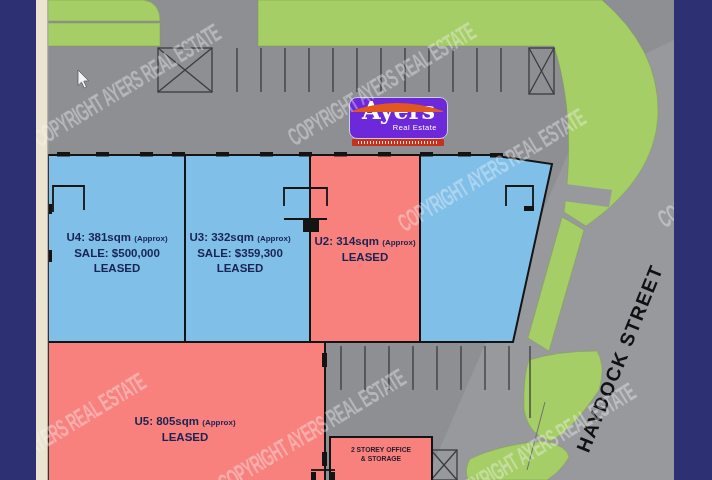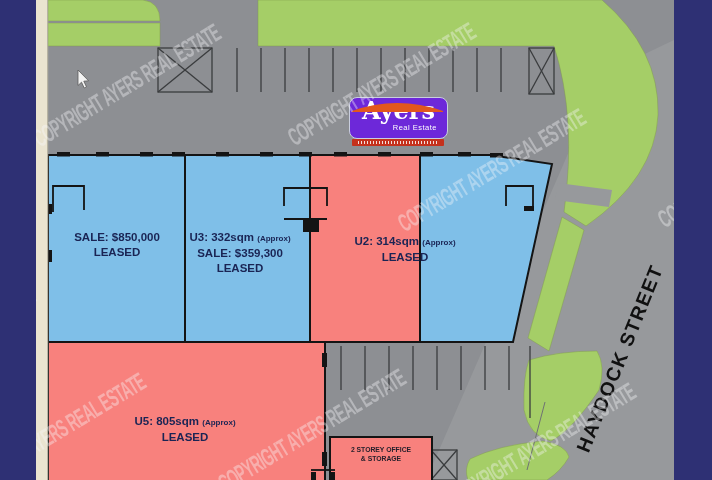"U4: 381sqm (Approx)" div { html: none -> <div><span>U4: 381sqm</span> <span>(Approx)</span></div> }
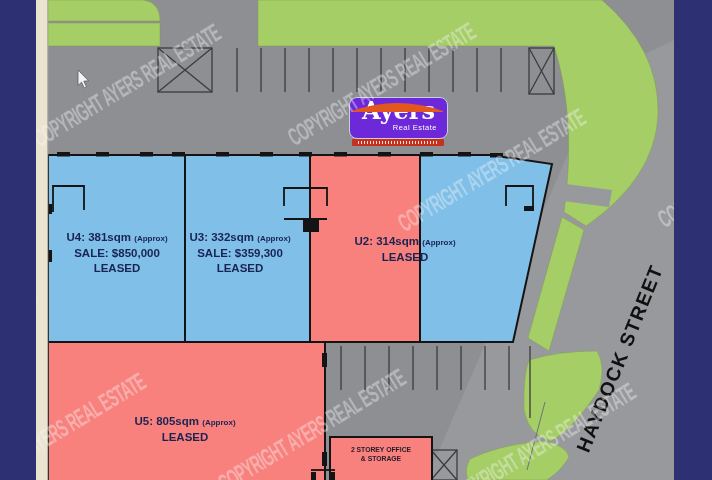"U2: 314sqm (Approx)" div.unit-label { margin-left: 40px -> none }
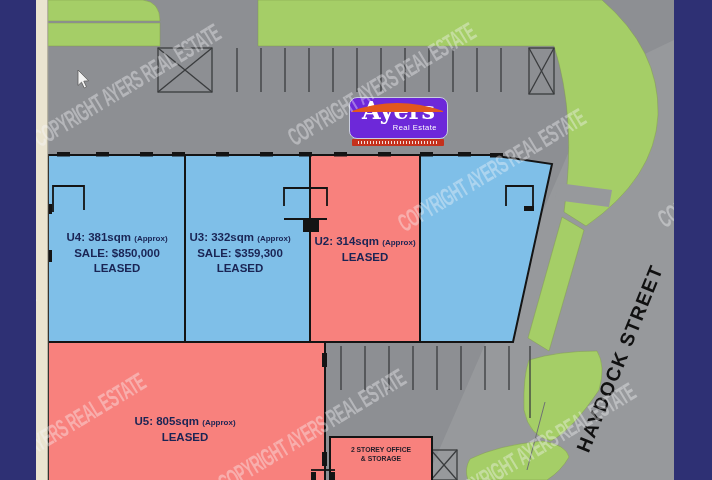"SALE: $850,000" div { text: $850,000 -> $500,000 }
